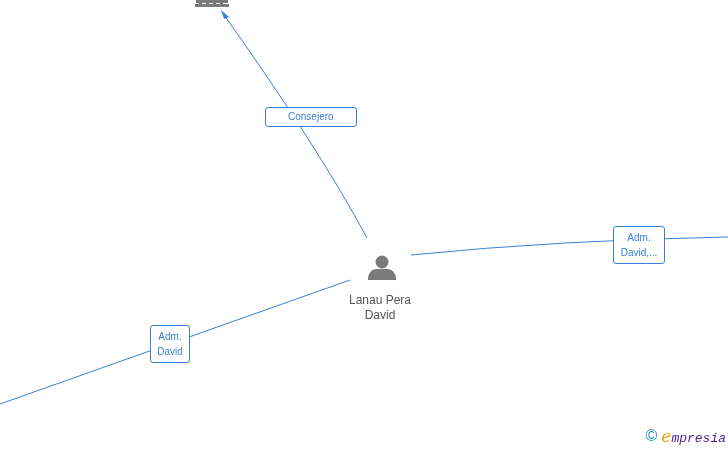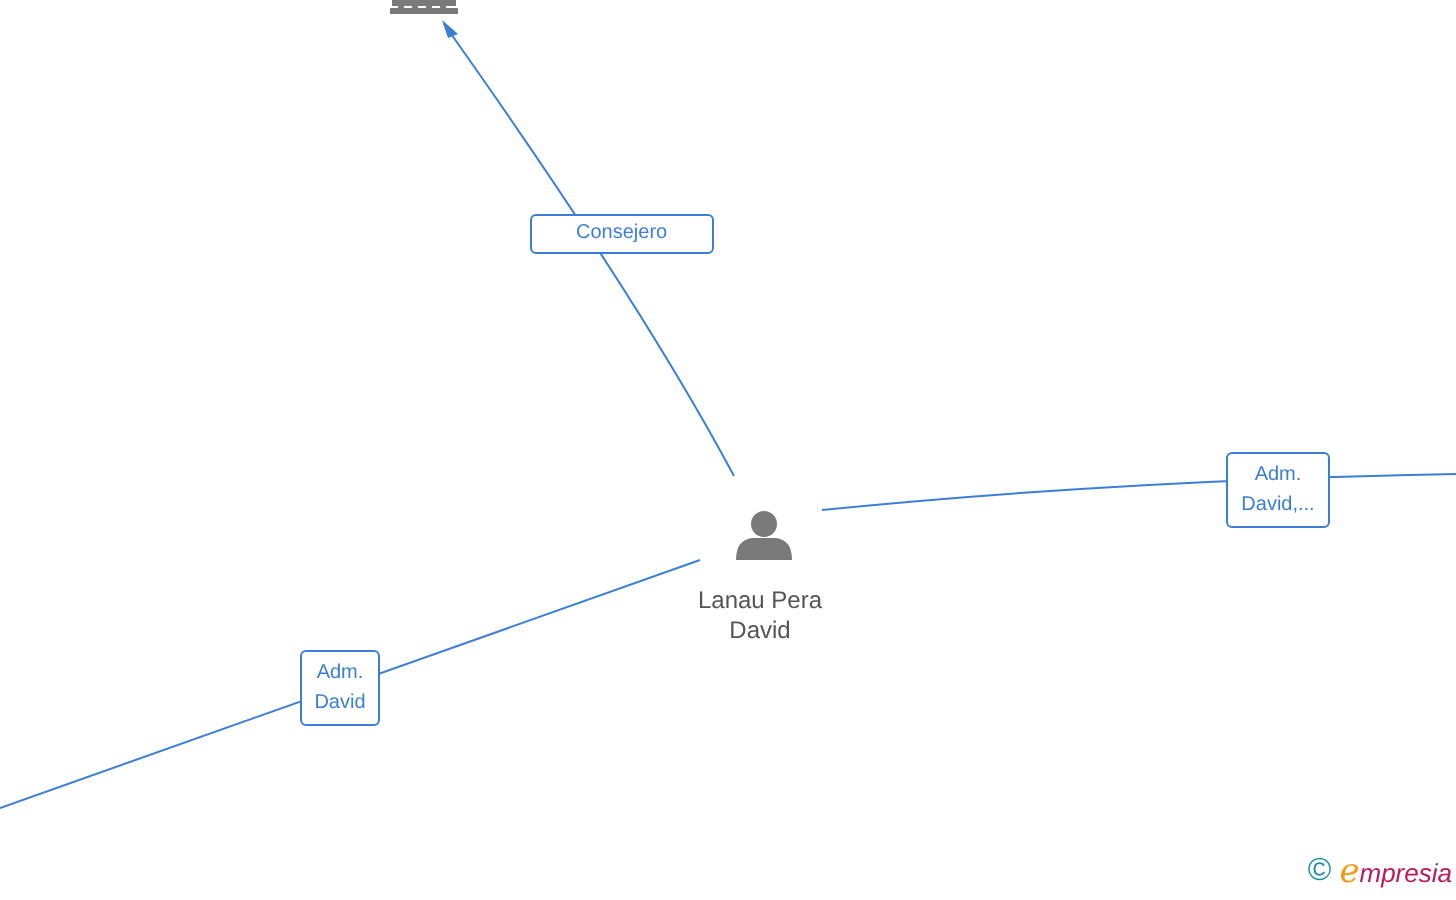"mpresia" .watermark .brand { color: #be185d -> #4c1d95; font-family: Liberation Sans, sans-serif -> Liberation Mono, monospace }
